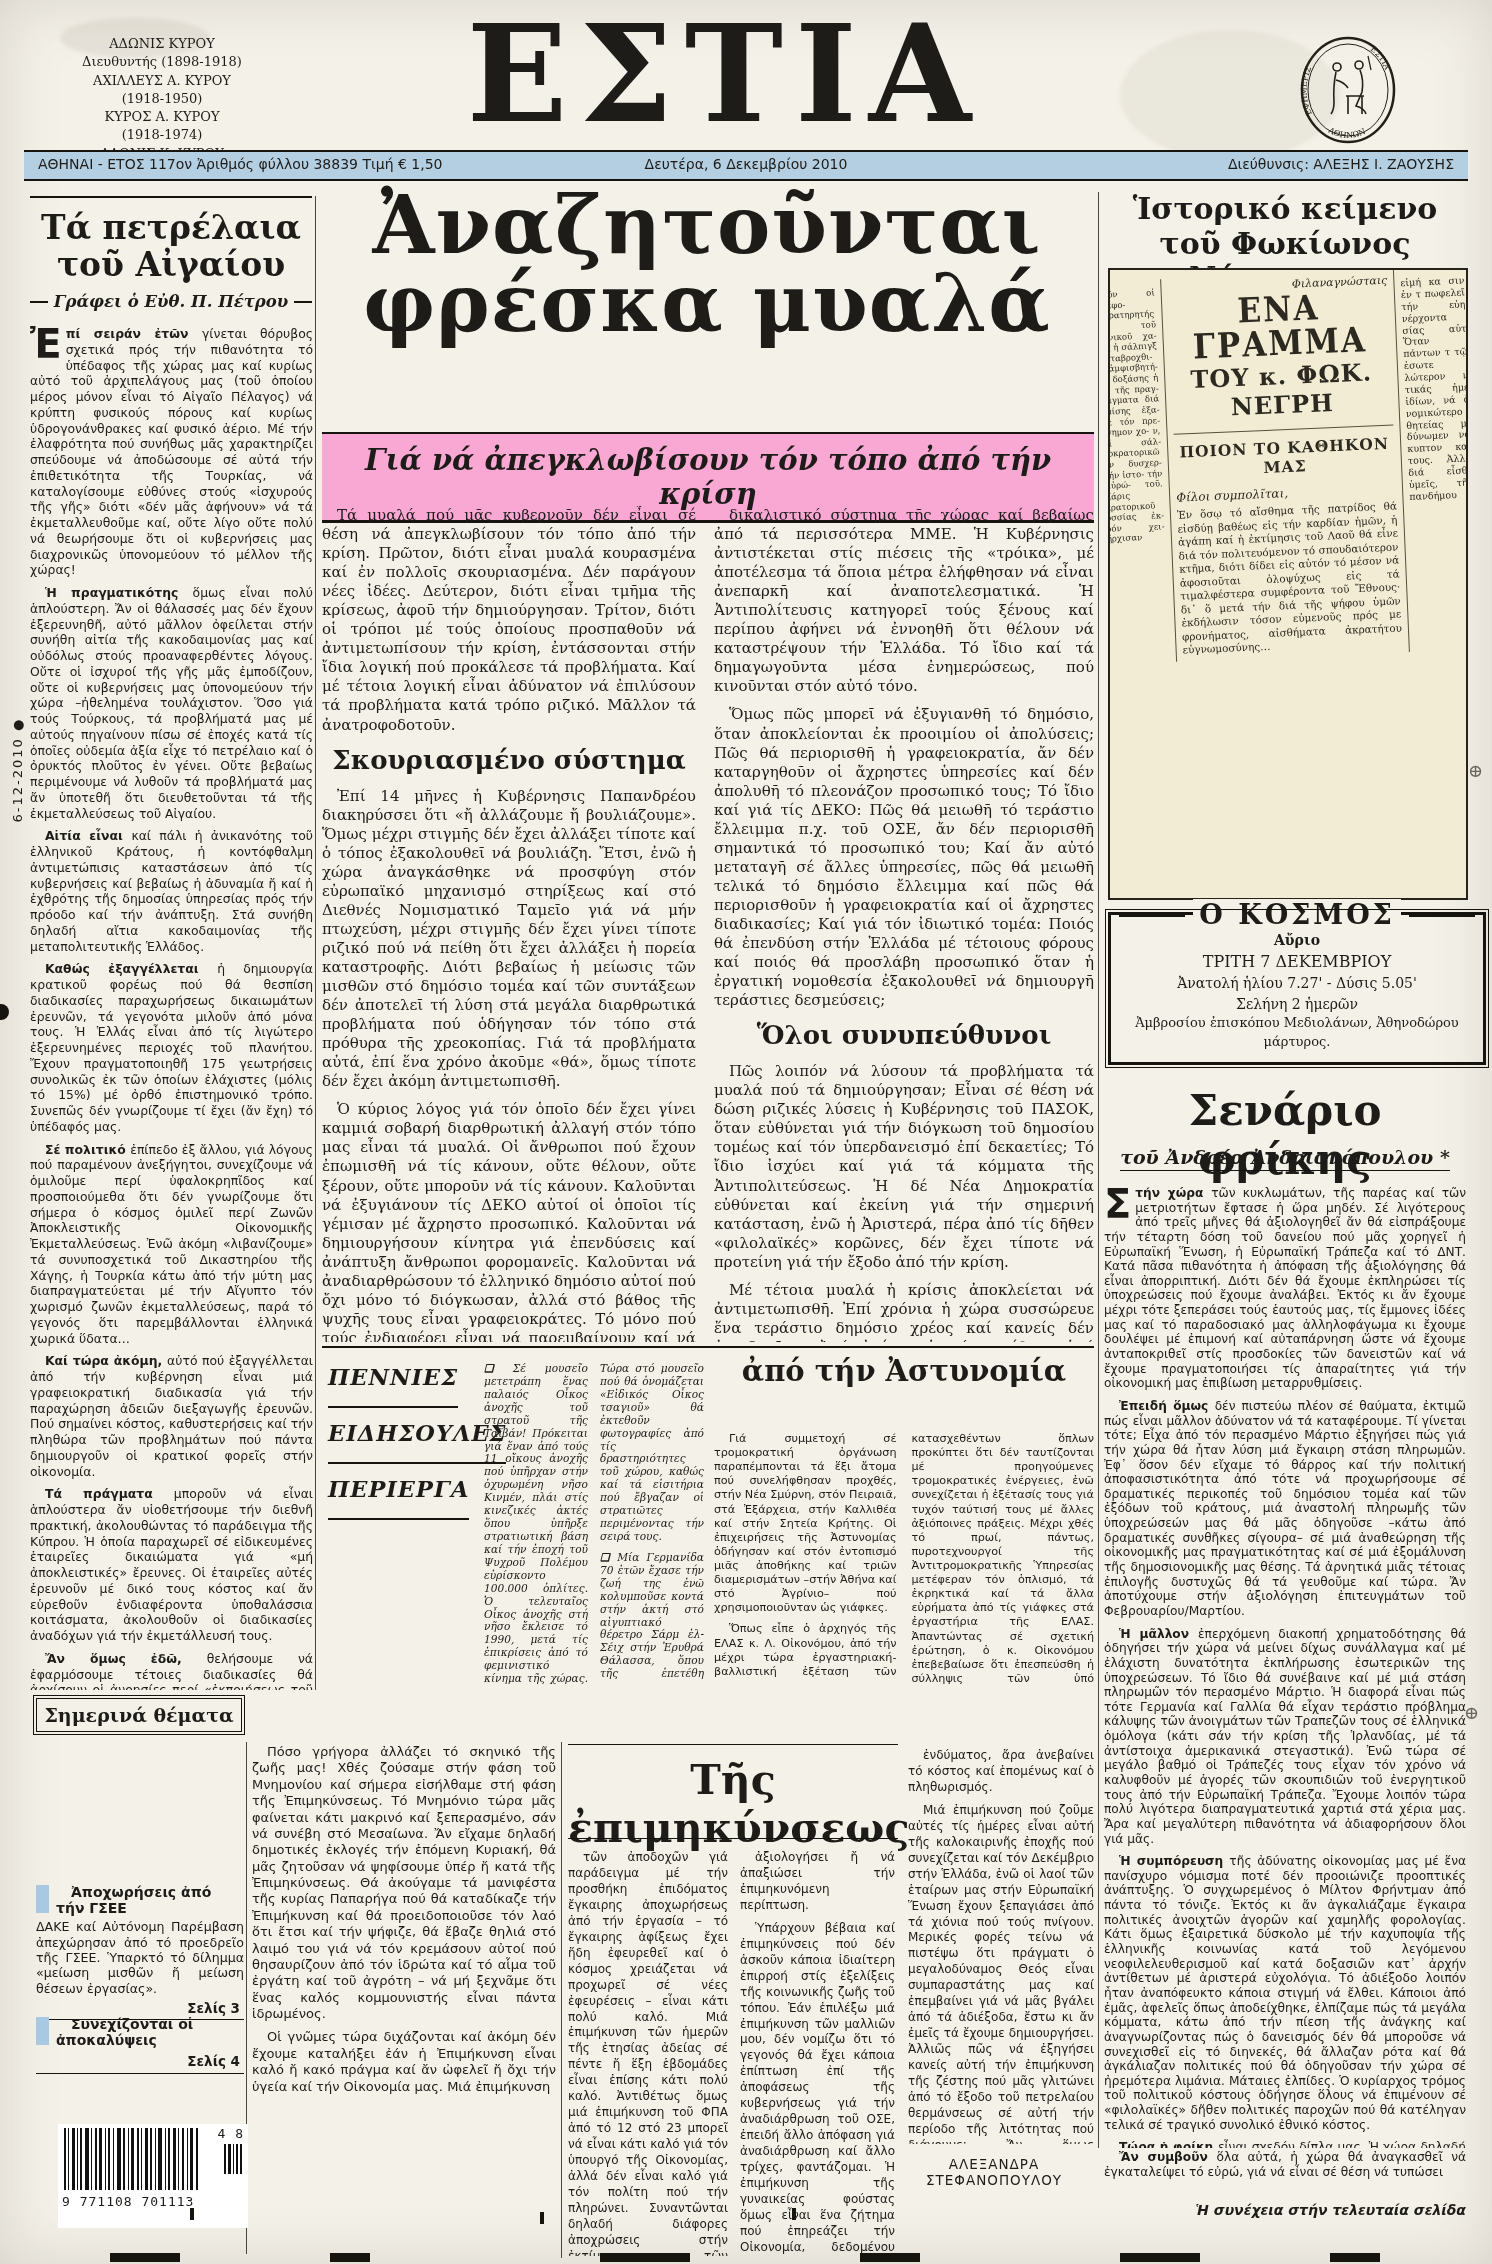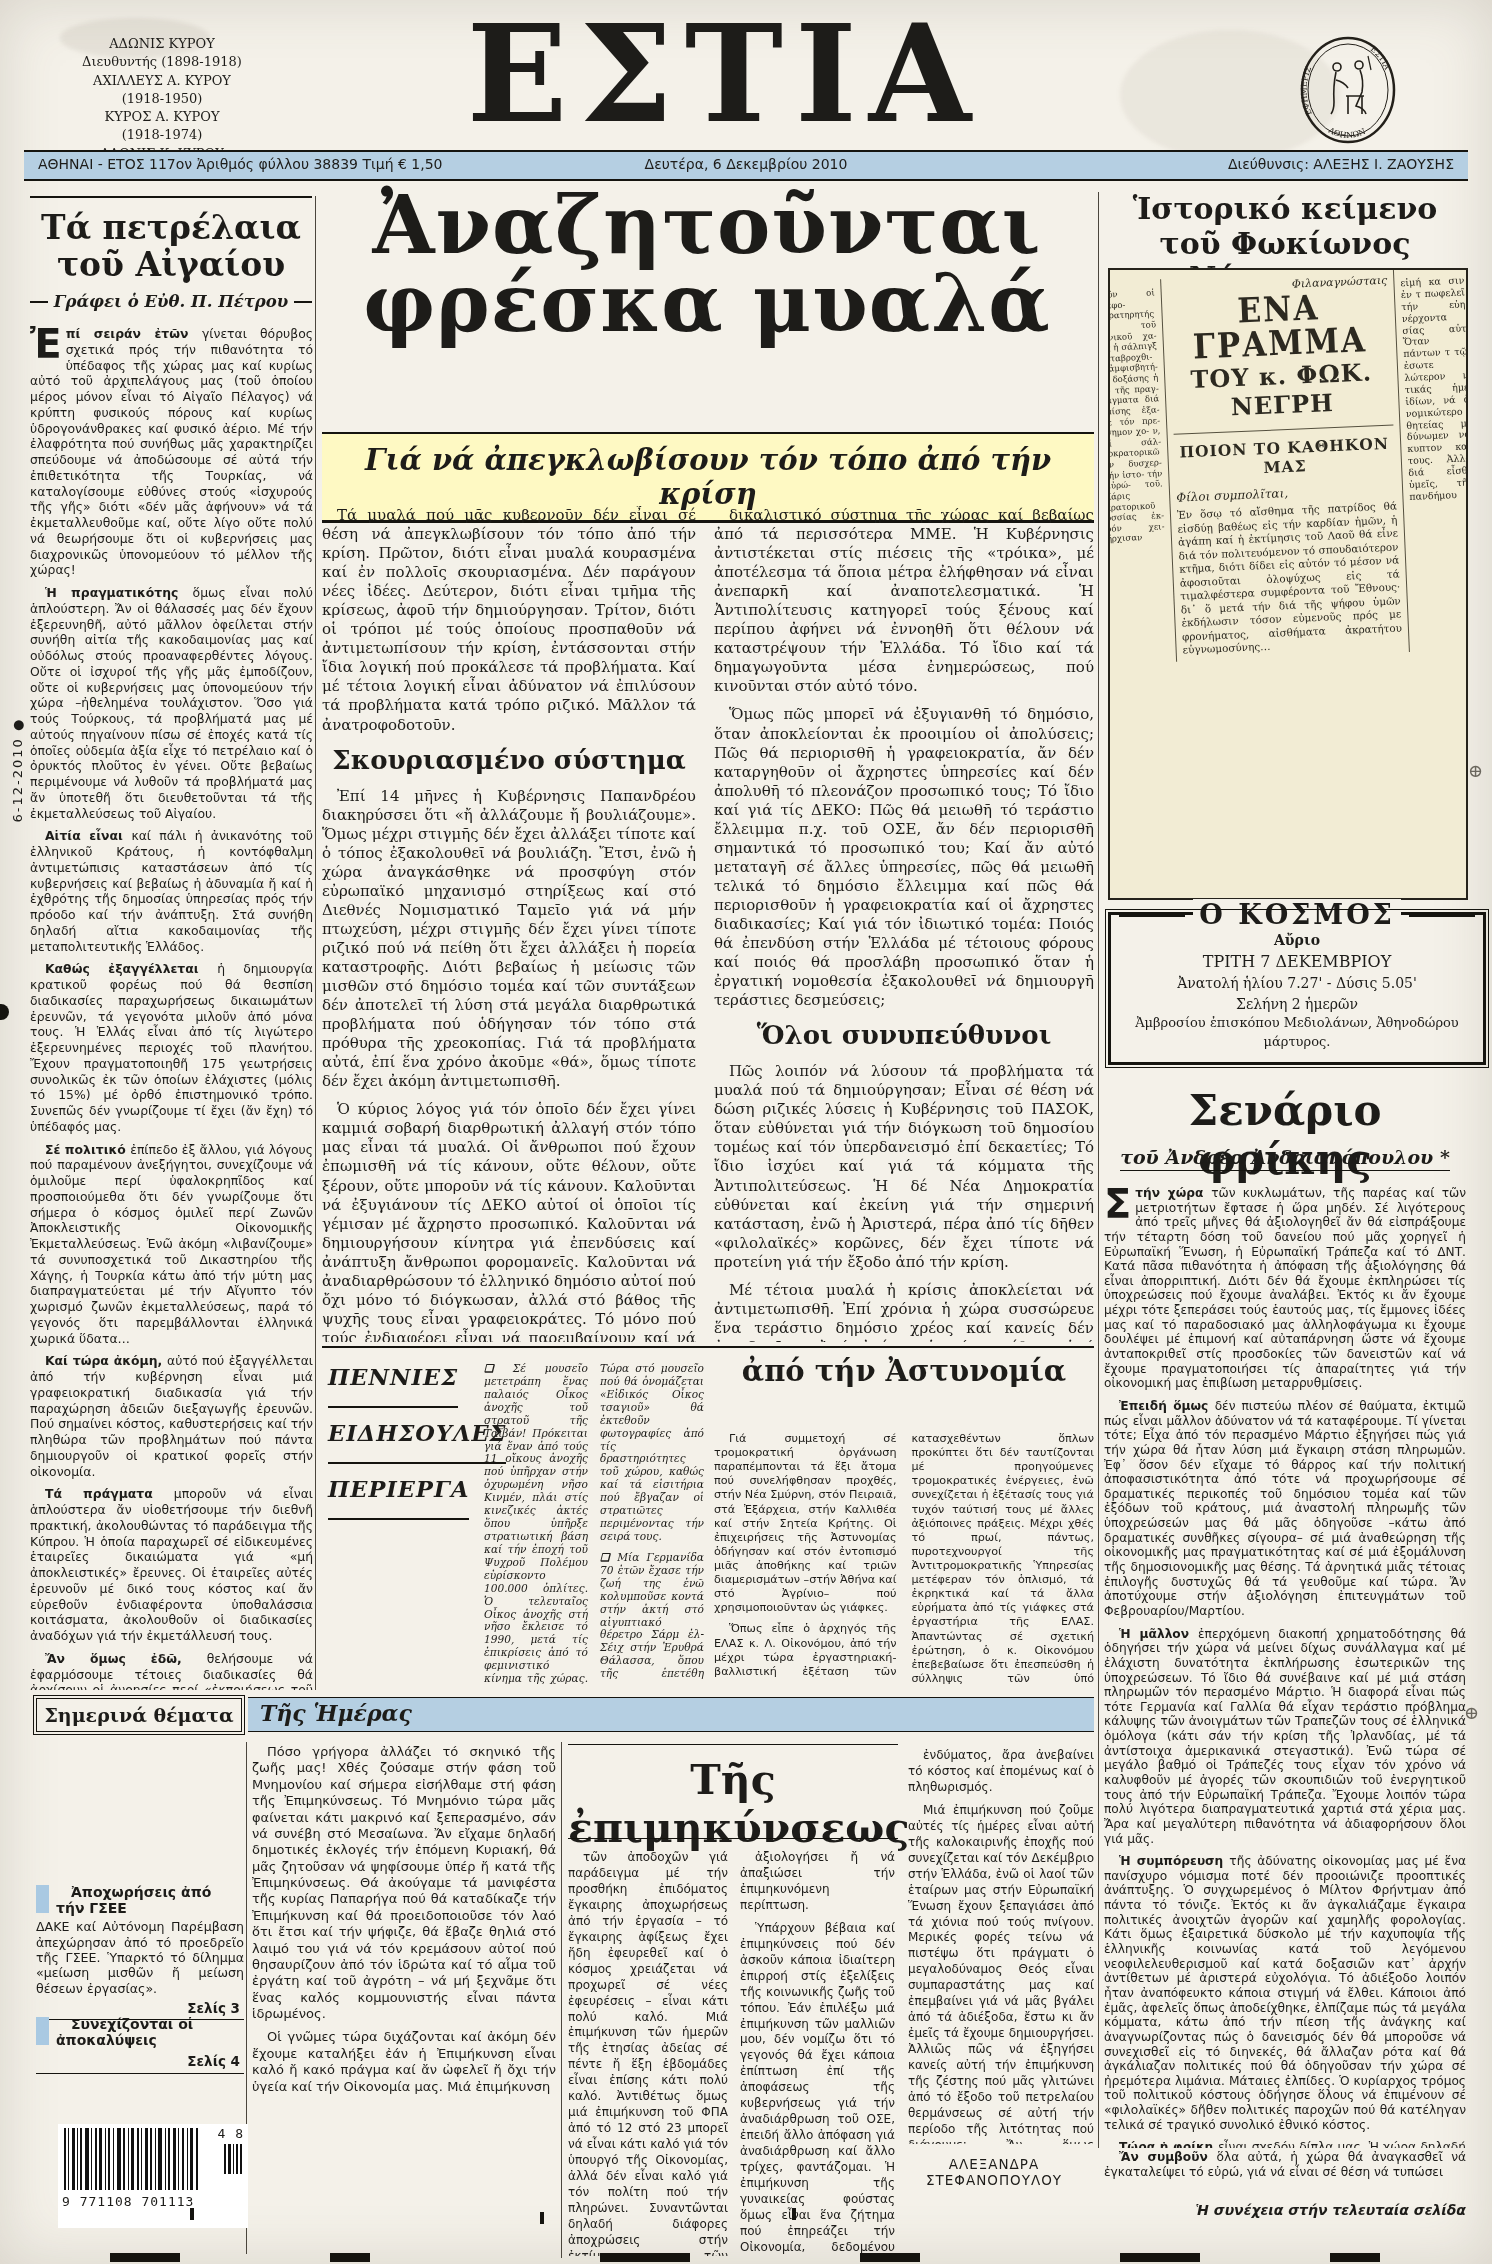"Γιά νά ἀπεγκλωβίσουν τόν τόπο" .subband { background: #fef9c3 -> #f9a8d4 }
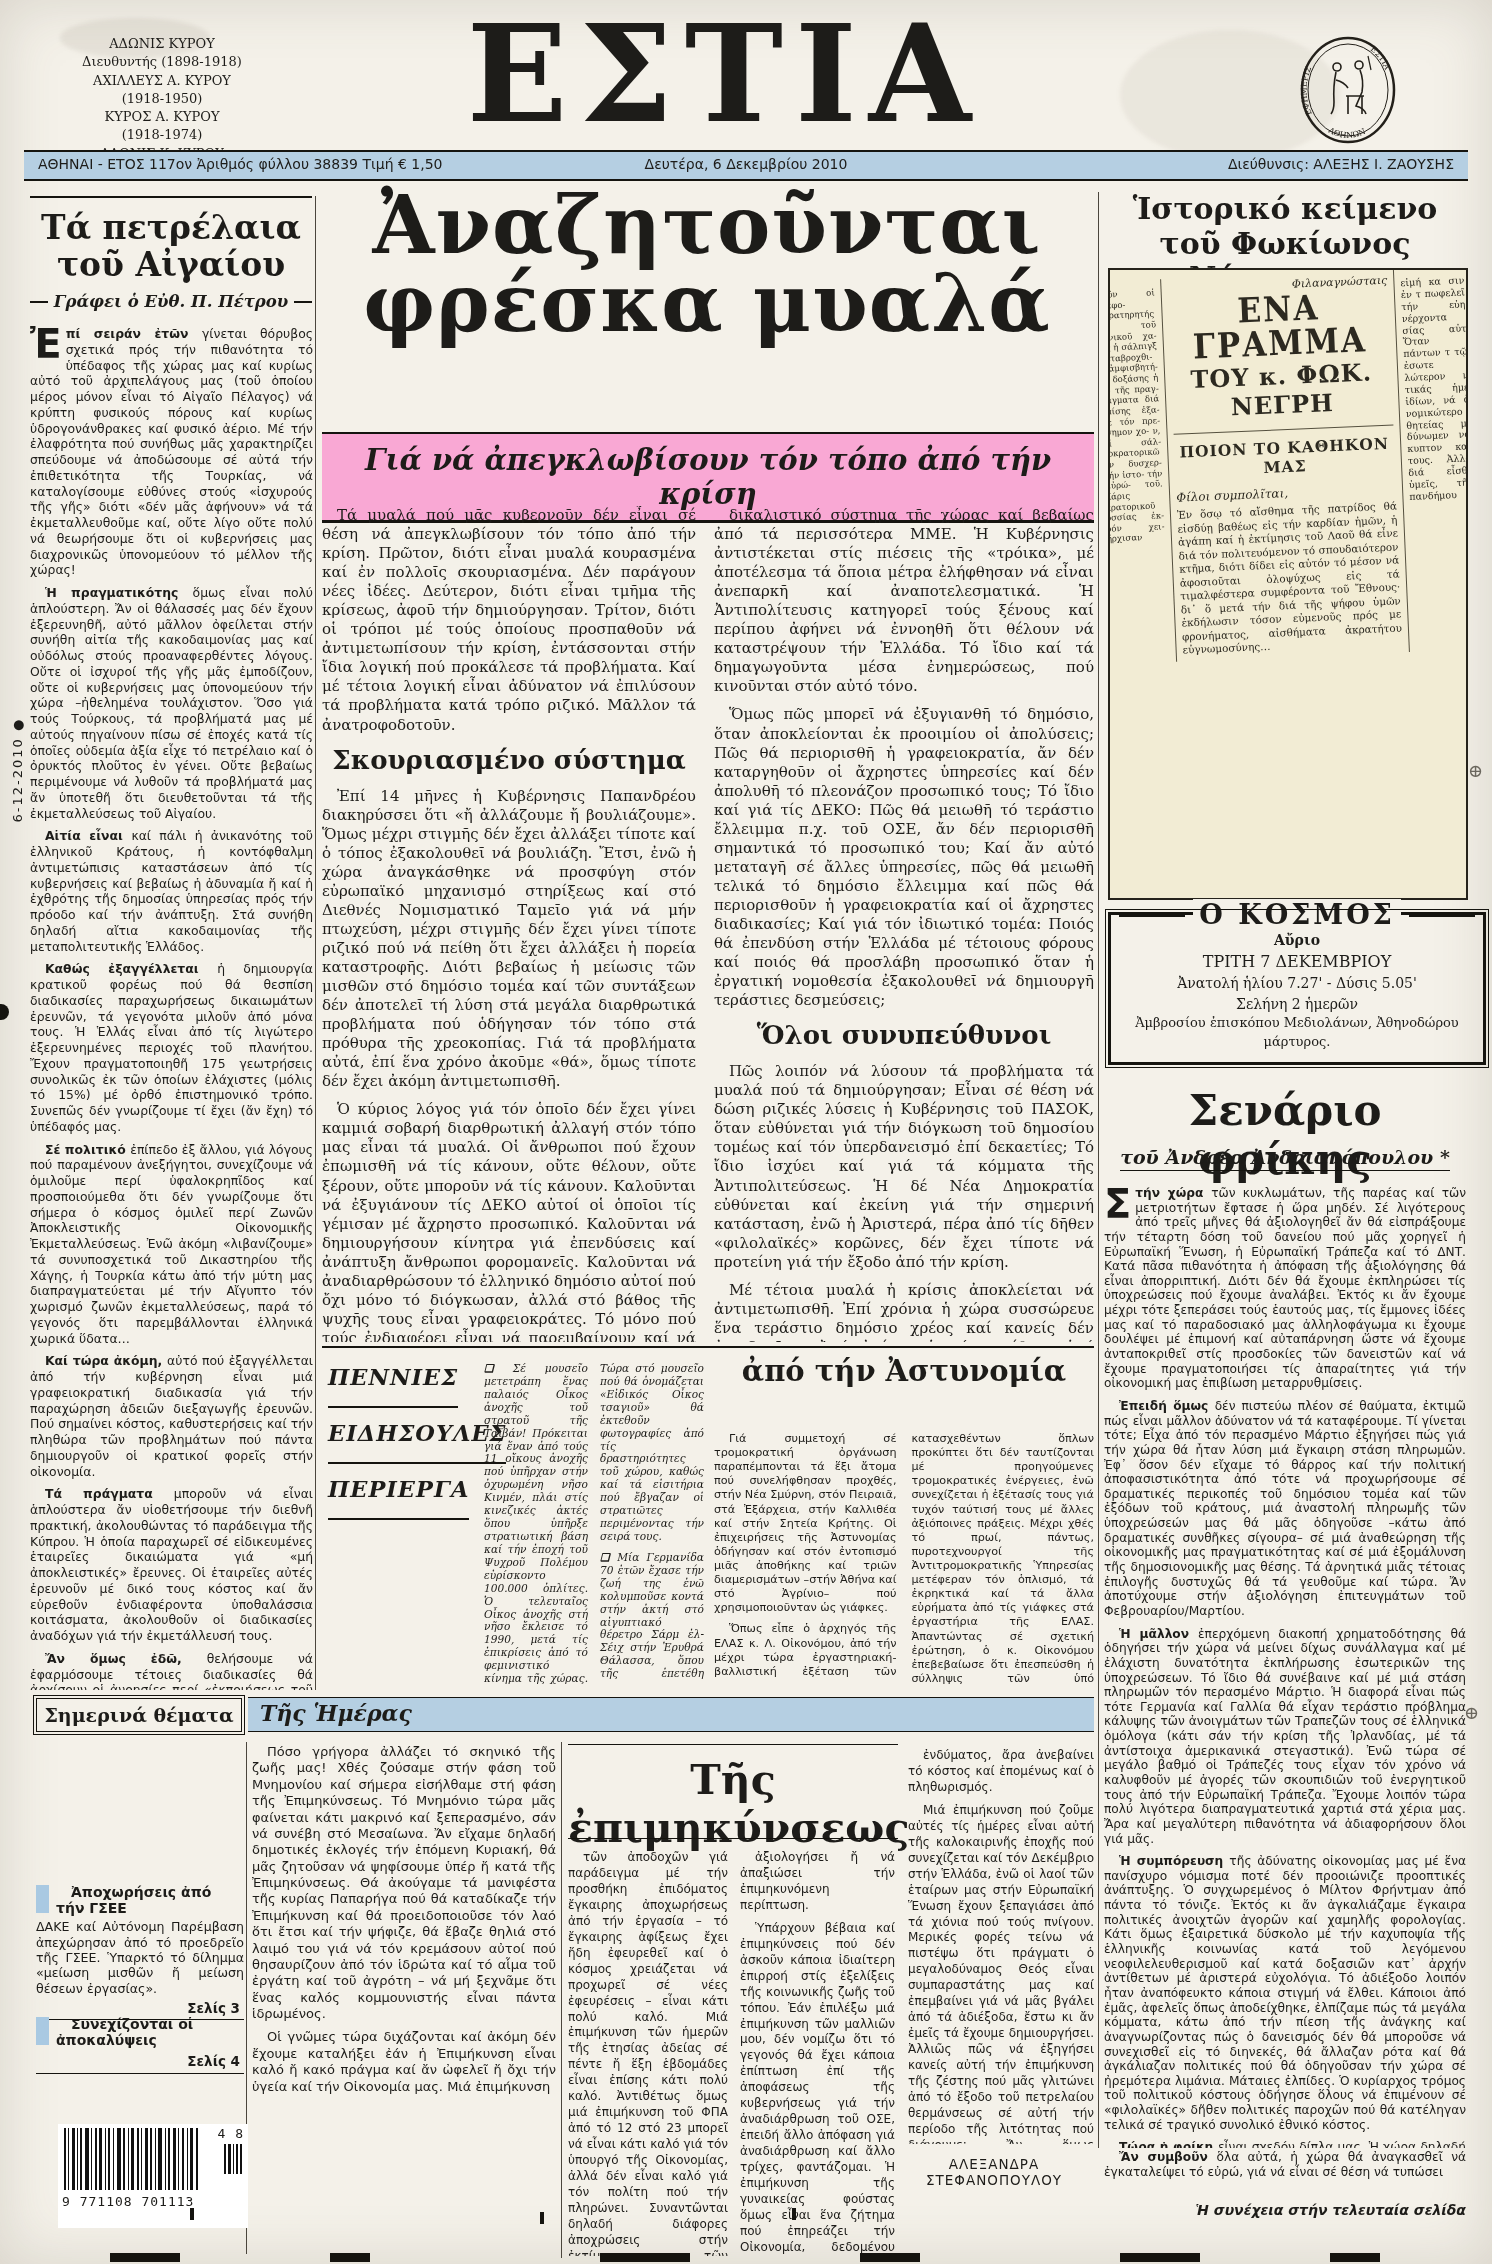"Τῆς Ἡμέρας" div.abs { html: <div> <div>Τῆς Ἡμέρας</div> </div> -> none }
